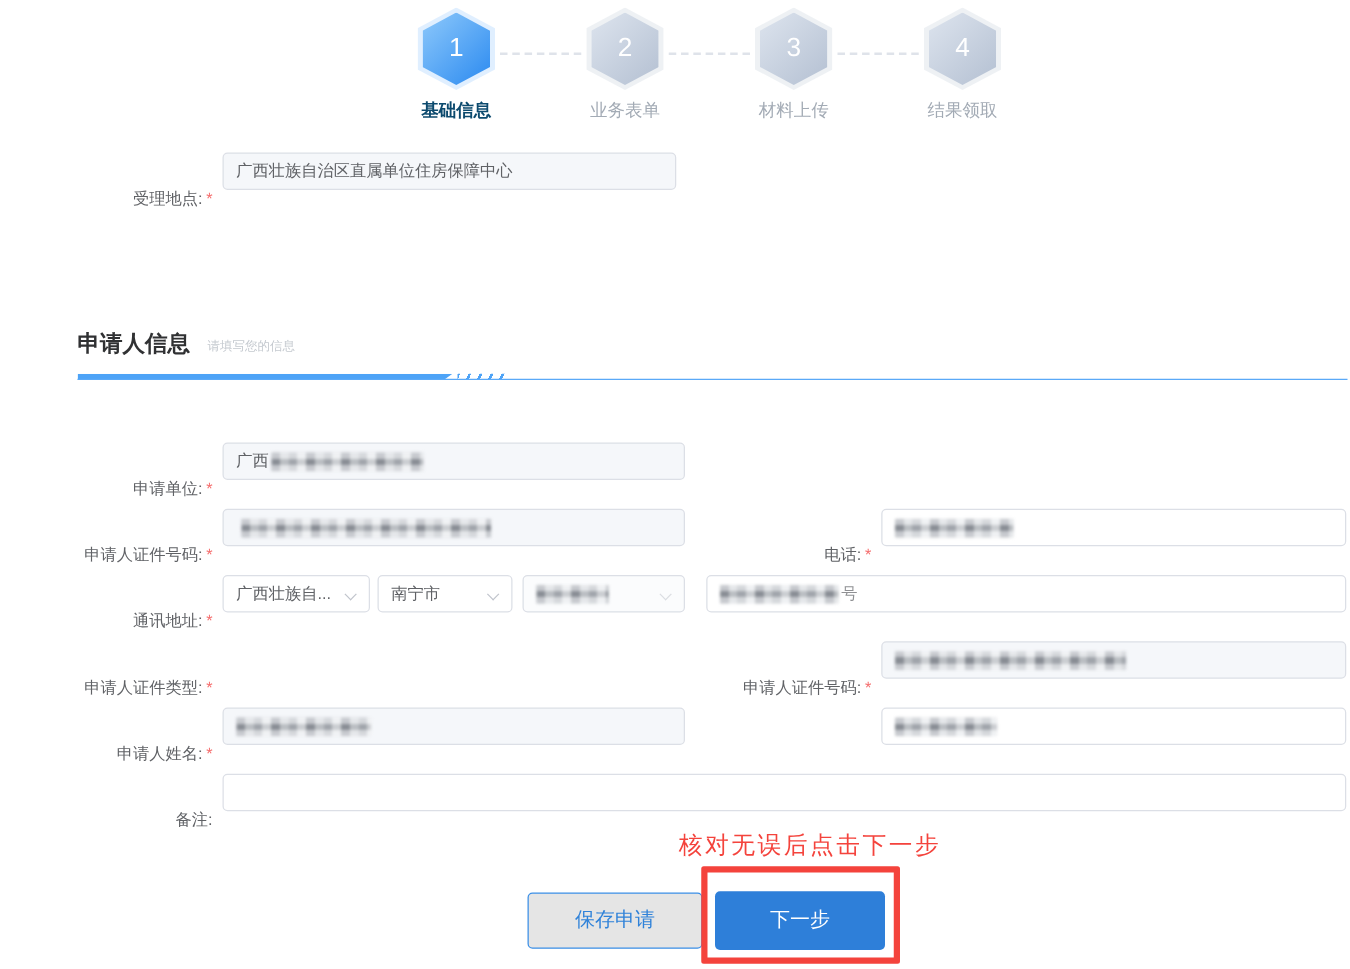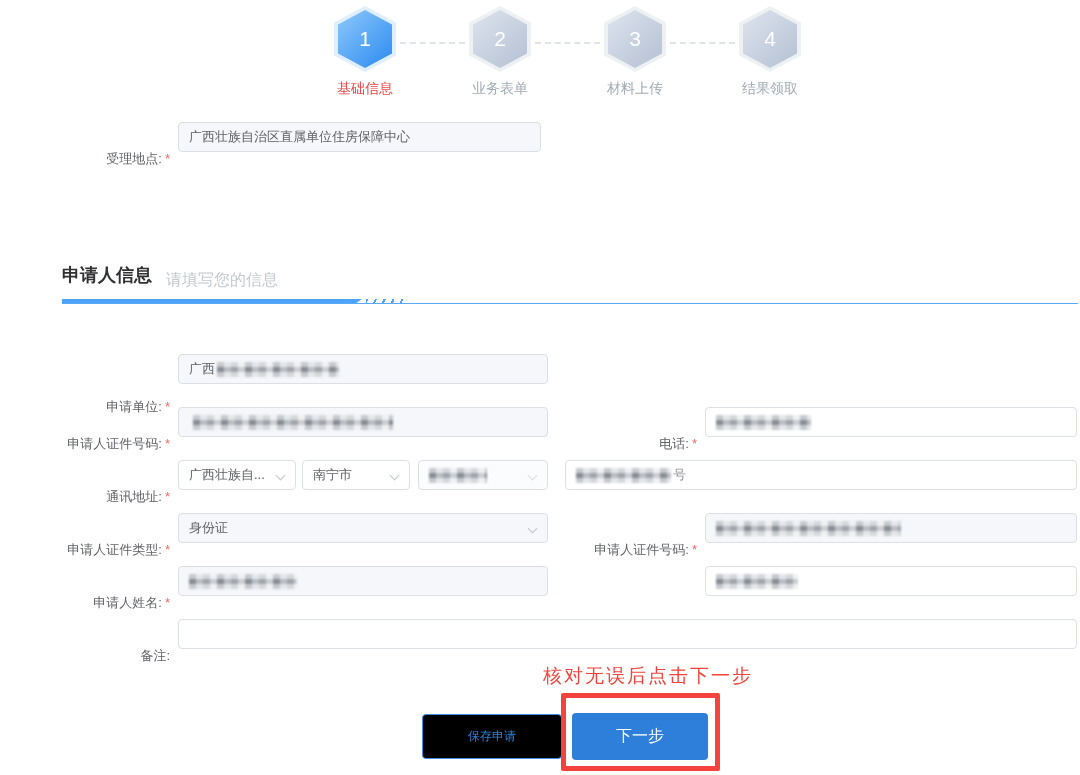"基础信息" .step-label { color: #ef4444 -> #0c4a6e; font-weight: normal -> bold }
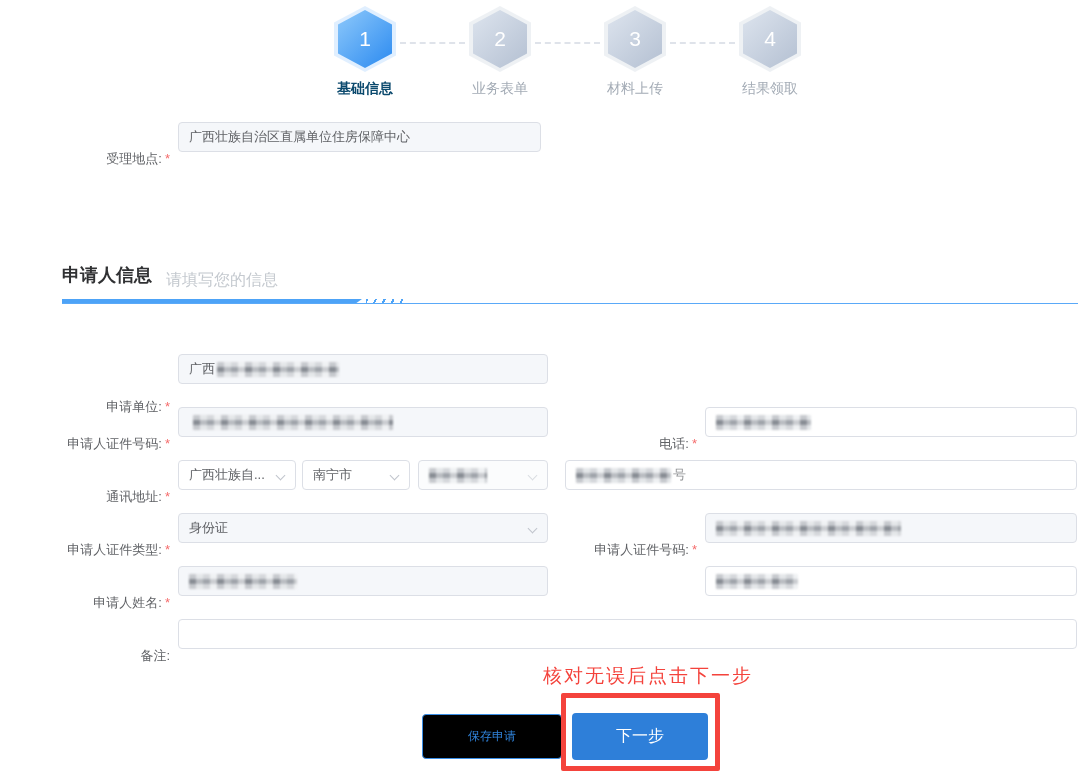"请填写您的信息" .sec-sub { font-size: 16px -> 10px }
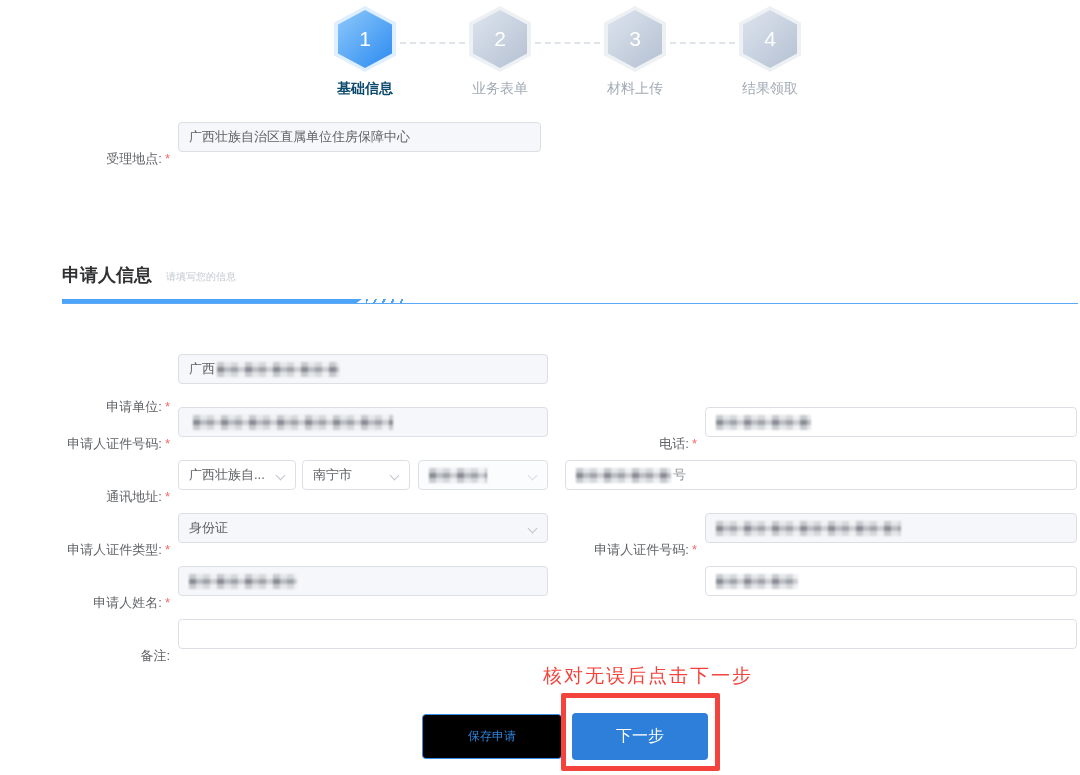"申请单位: *" div.lbl { top: 370px -> 354px }
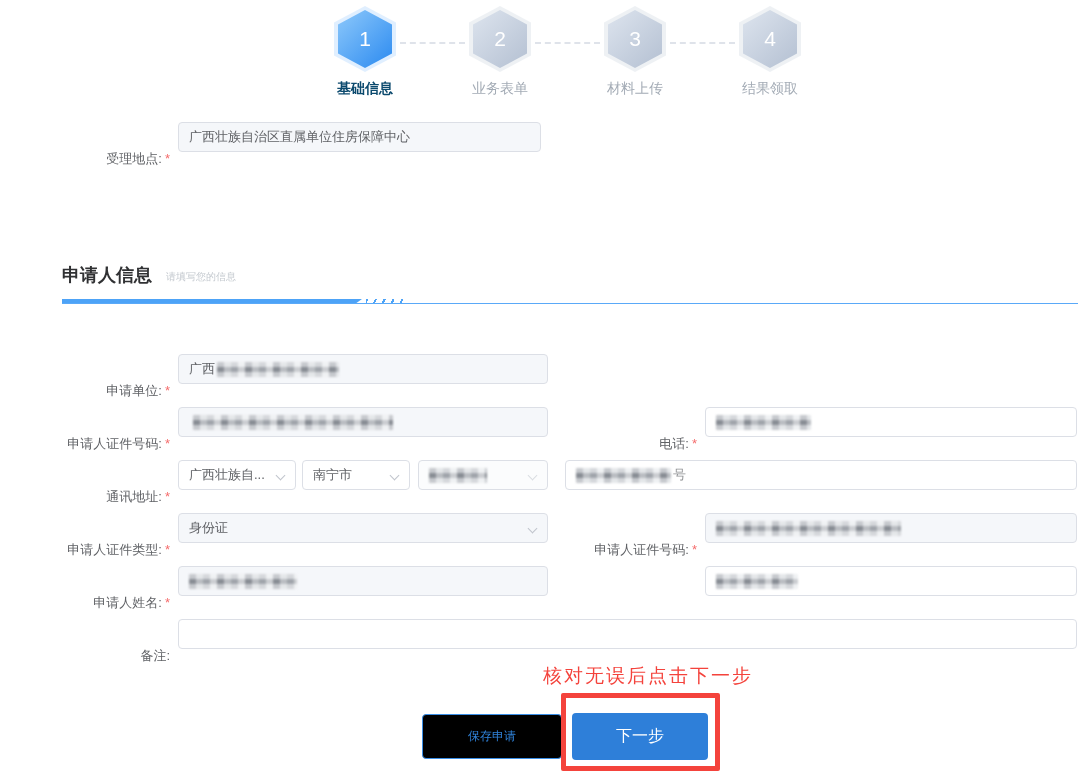"身份证" div.ipt { html: <div> <span>身份证</span> <i></i> </div> -> none }
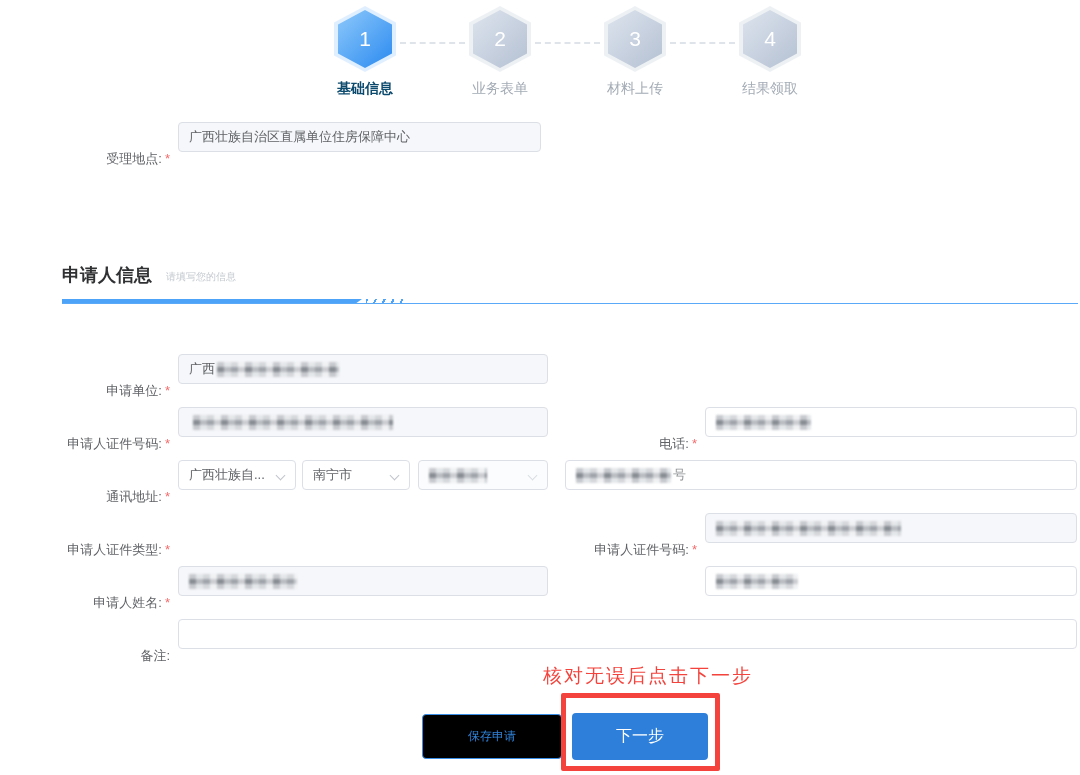"保存申请" .btn-save { background: #000000 -> #e5e5e5; font-size: 12px -> 16px }
